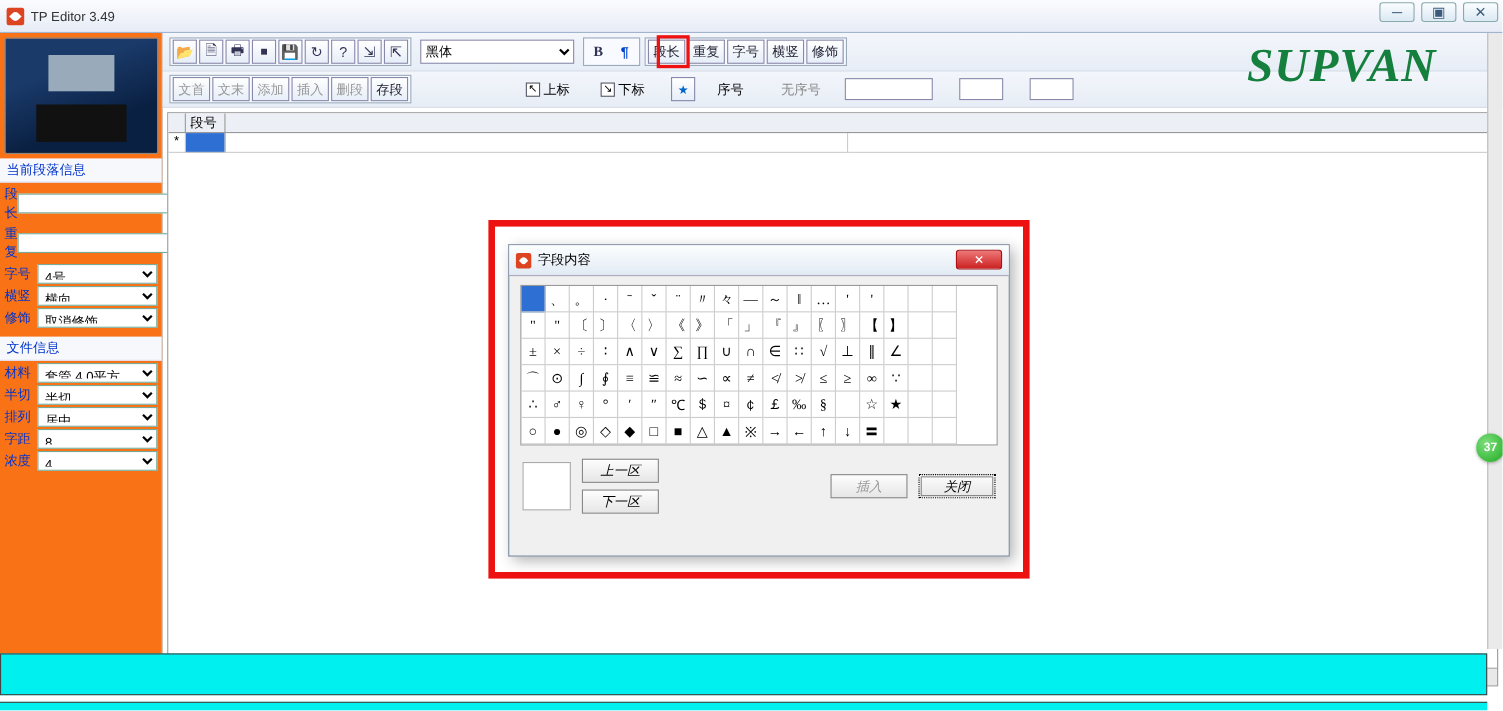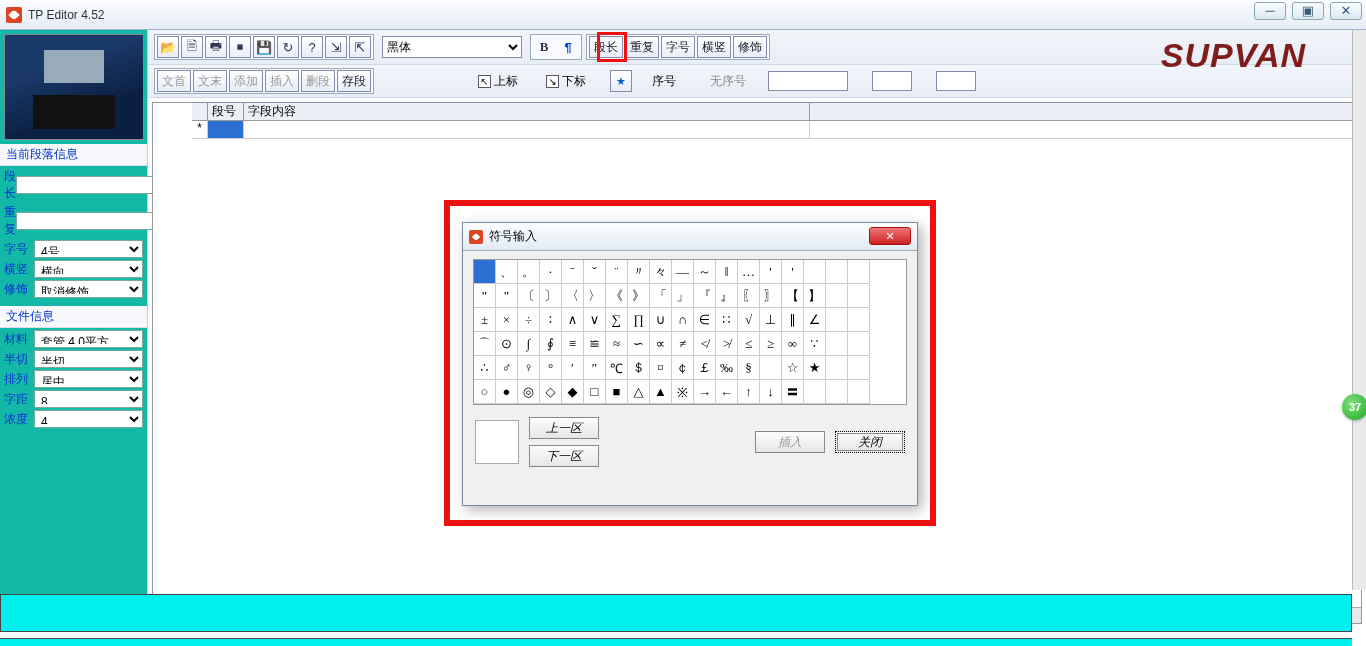"TP Editor 4.52" span.title { text: 4.52 -> 3.49 }
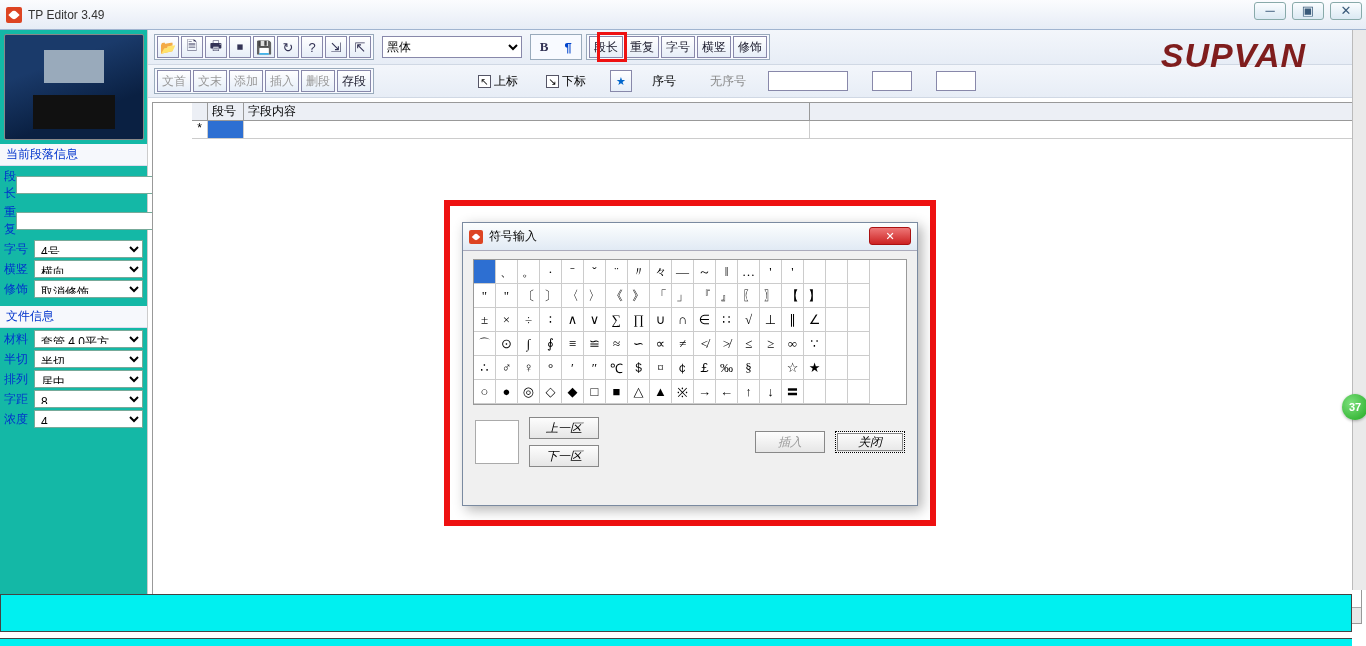"SUPVAN" .brand { color: #7f1d1d -> #15803d; font-family: Liberation Sans, sans-serif -> Liberation Serif, serif; font-size: 34px -> 43px }
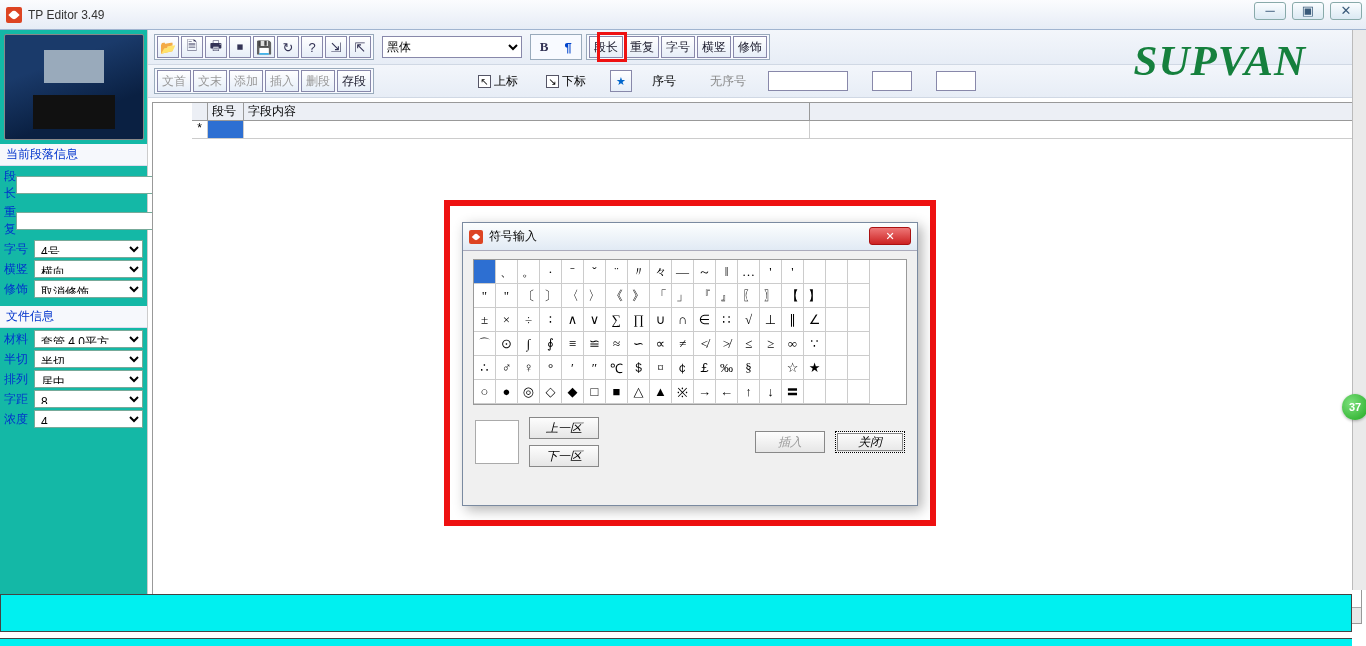"段号" .grid-area { padding-left: 39px -> none }
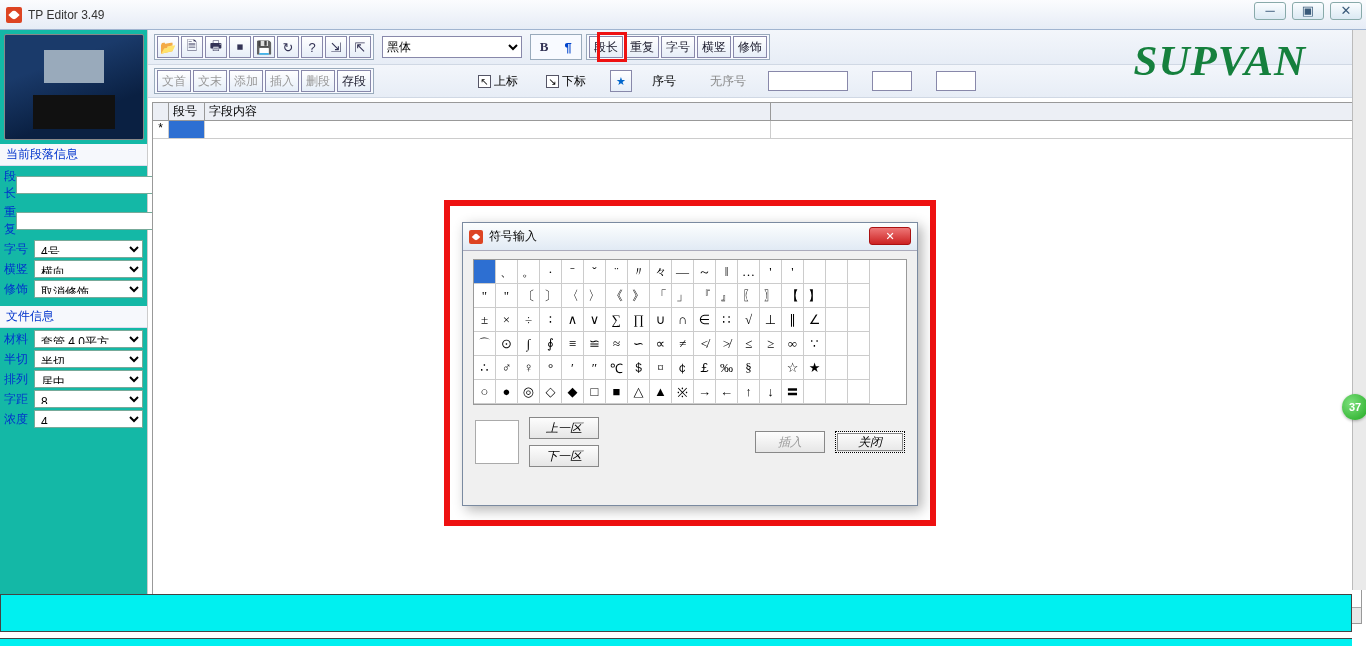"字段内容" div.gh { html: <div>字段内容</div> -> none }
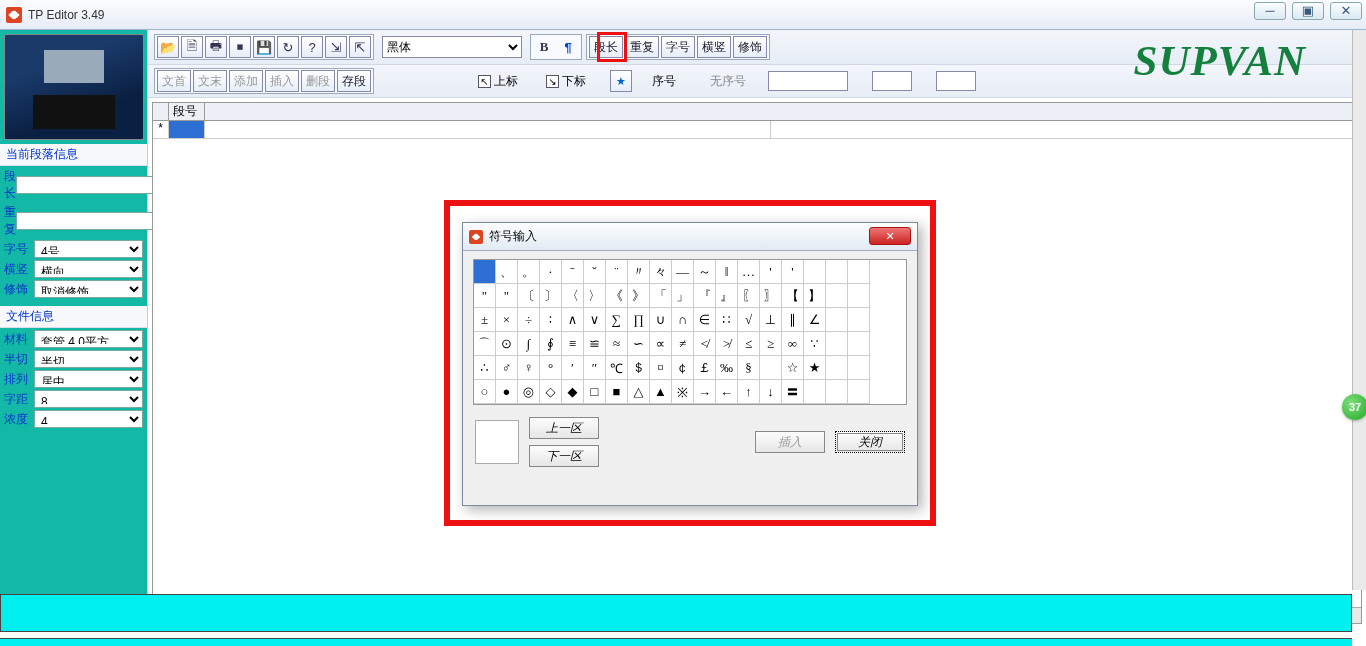"当前段落信息" .leftpanel { background: #14b8a6 -> #f97316 }
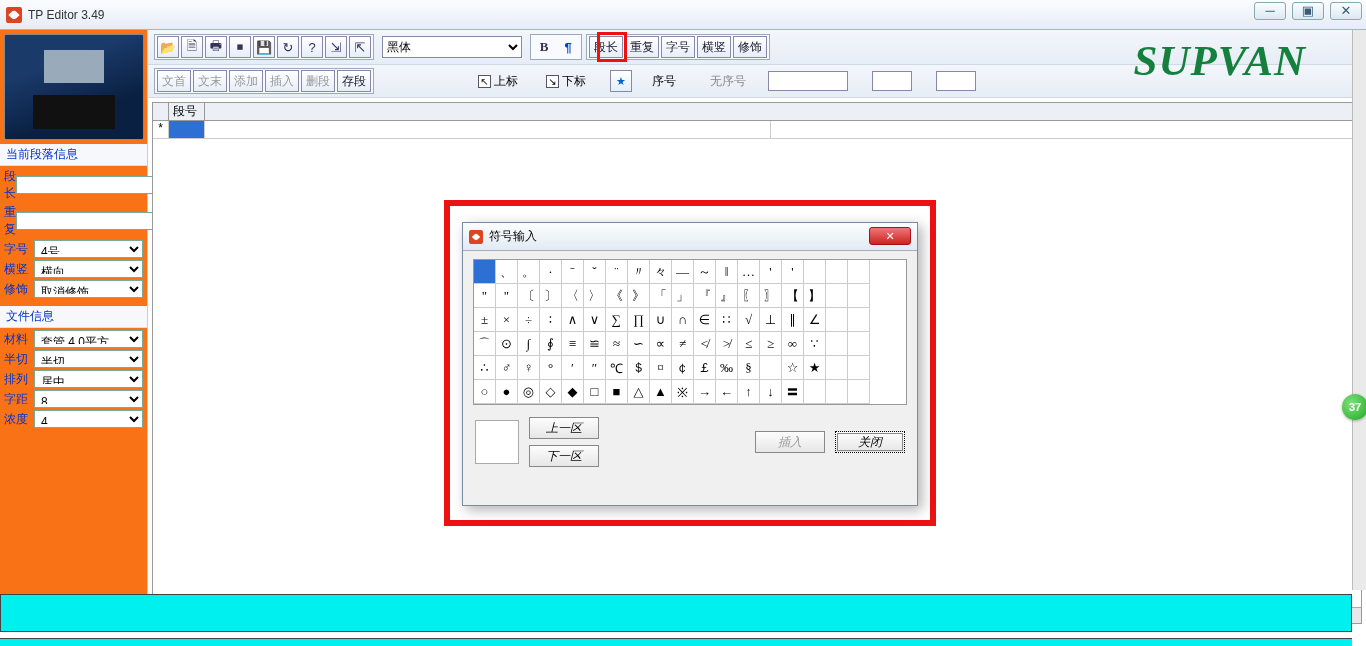"符号输入" span { text: 符号输入 -> 字段内容 }
